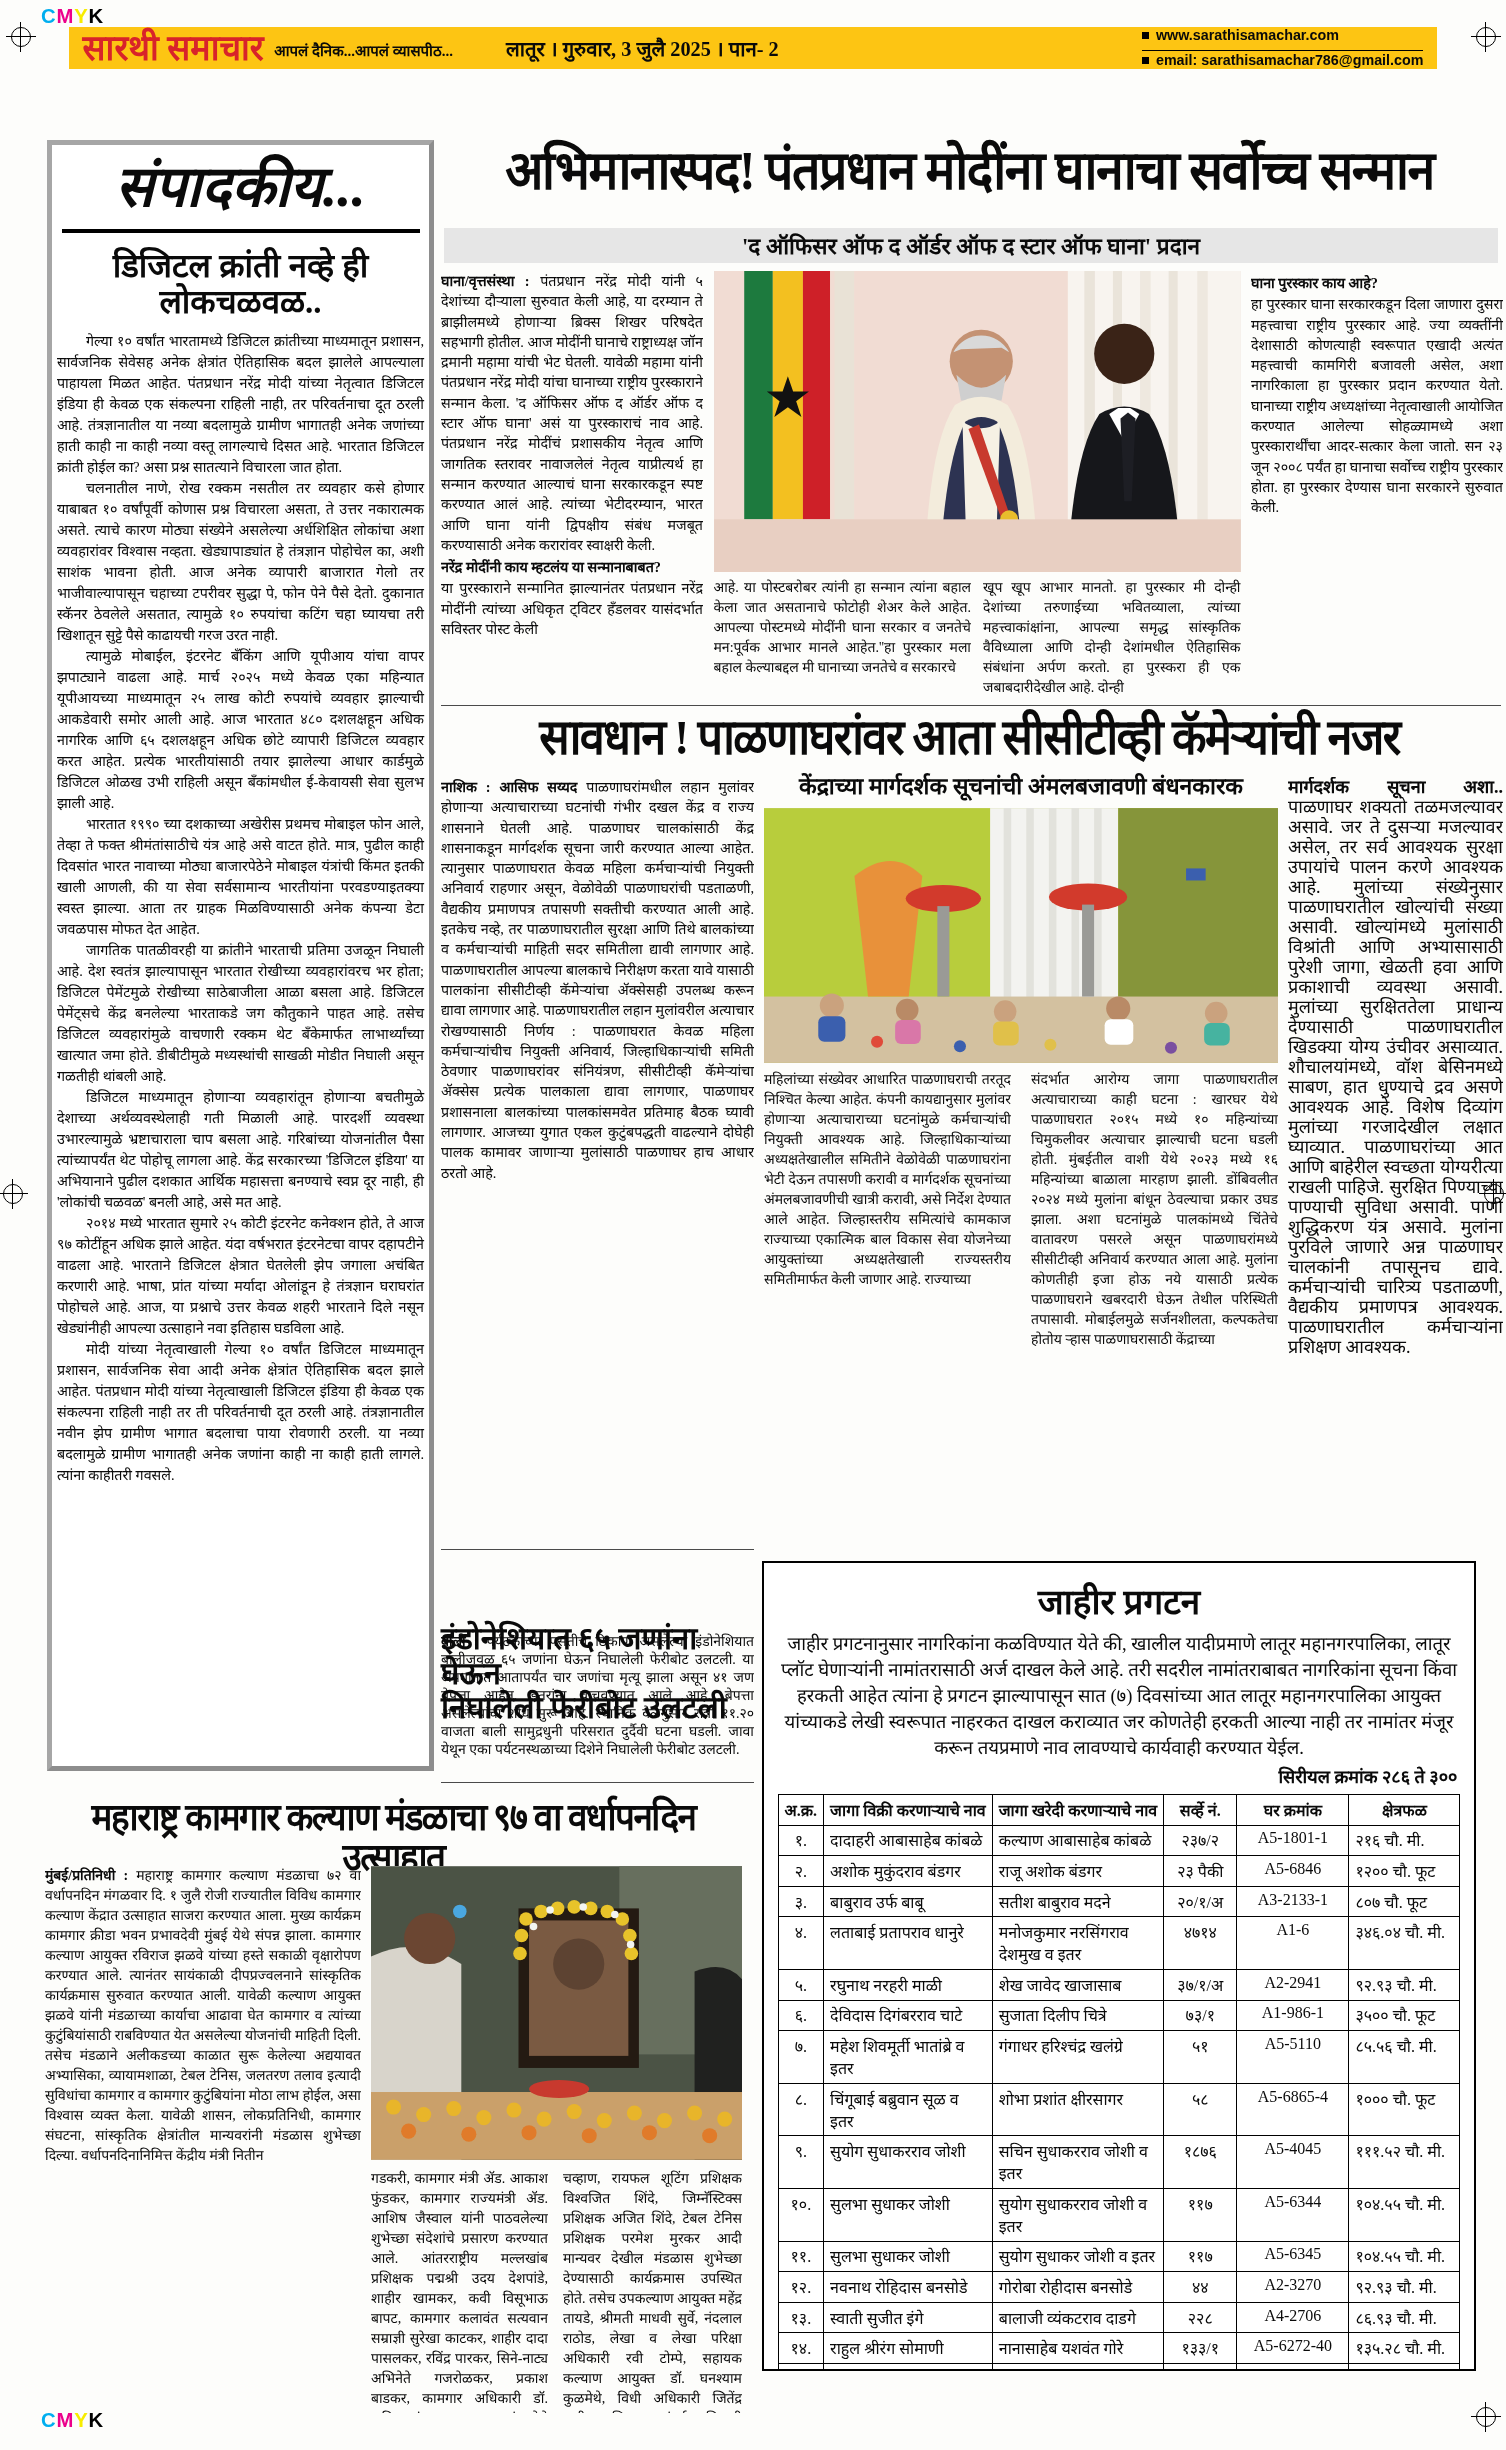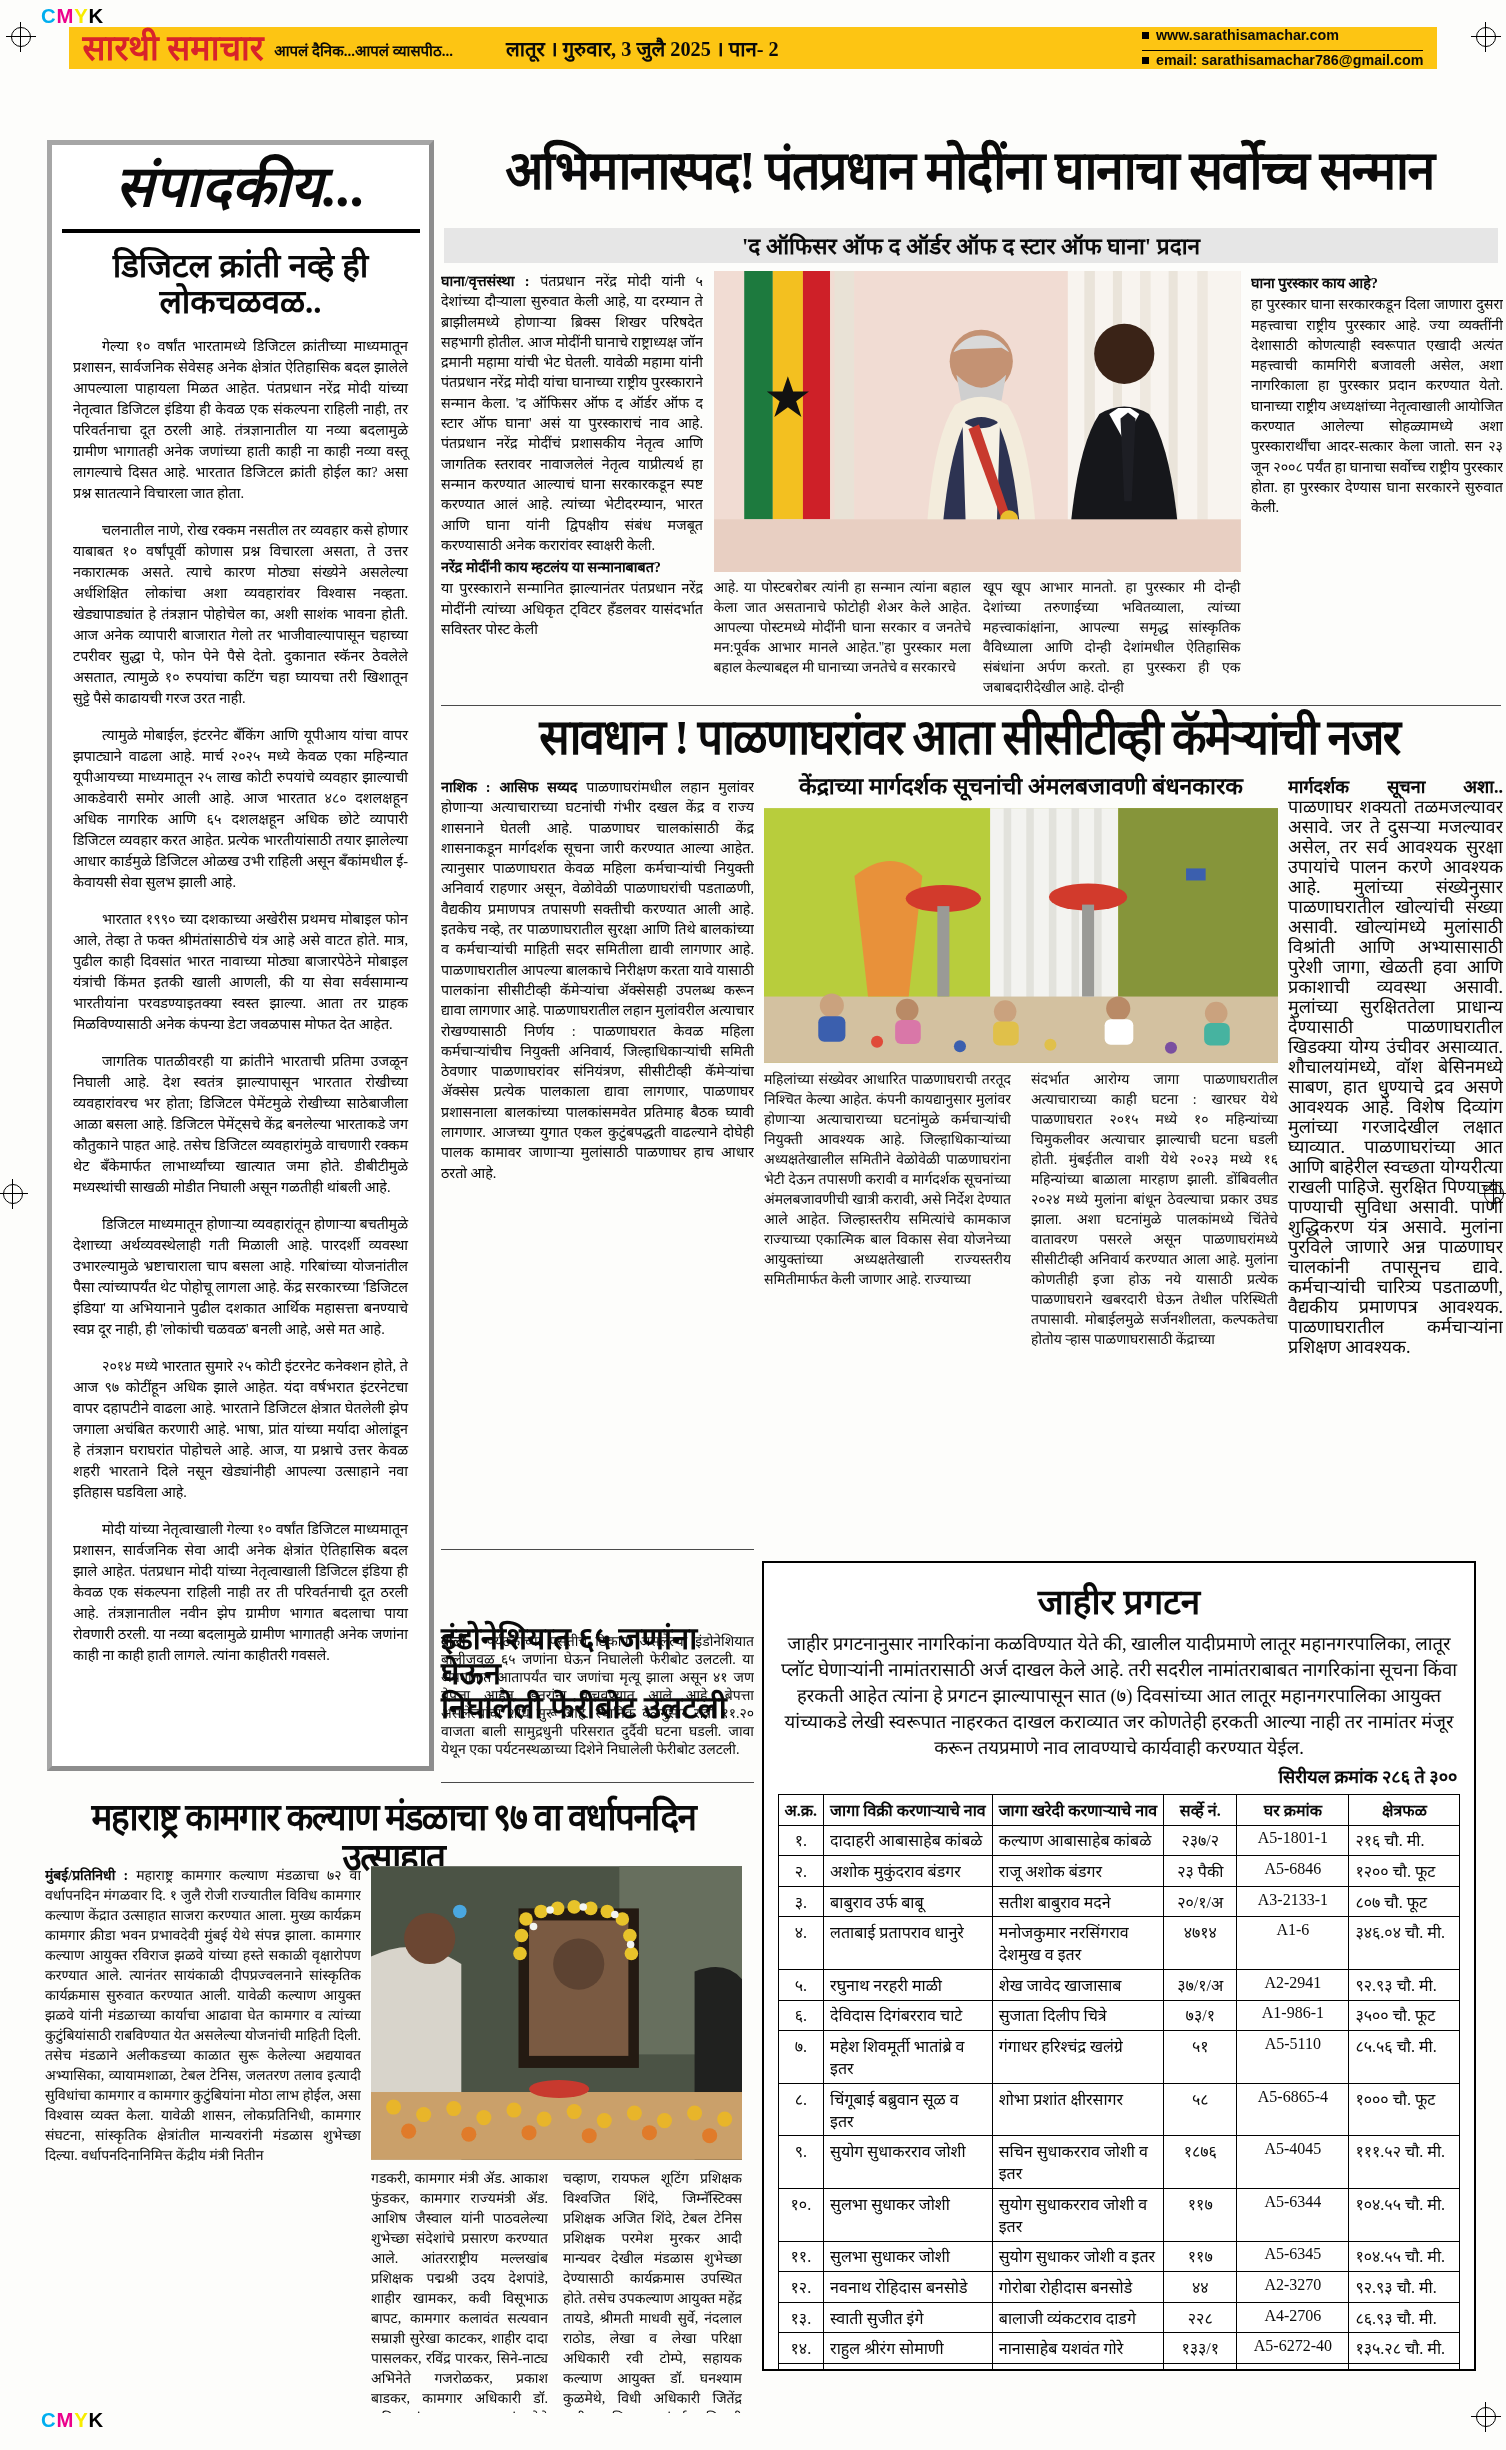"गेल्या १० वर्षांत भारतामध्ये डिजिटल" .ed-body p { margin: 16px -> 0 }
